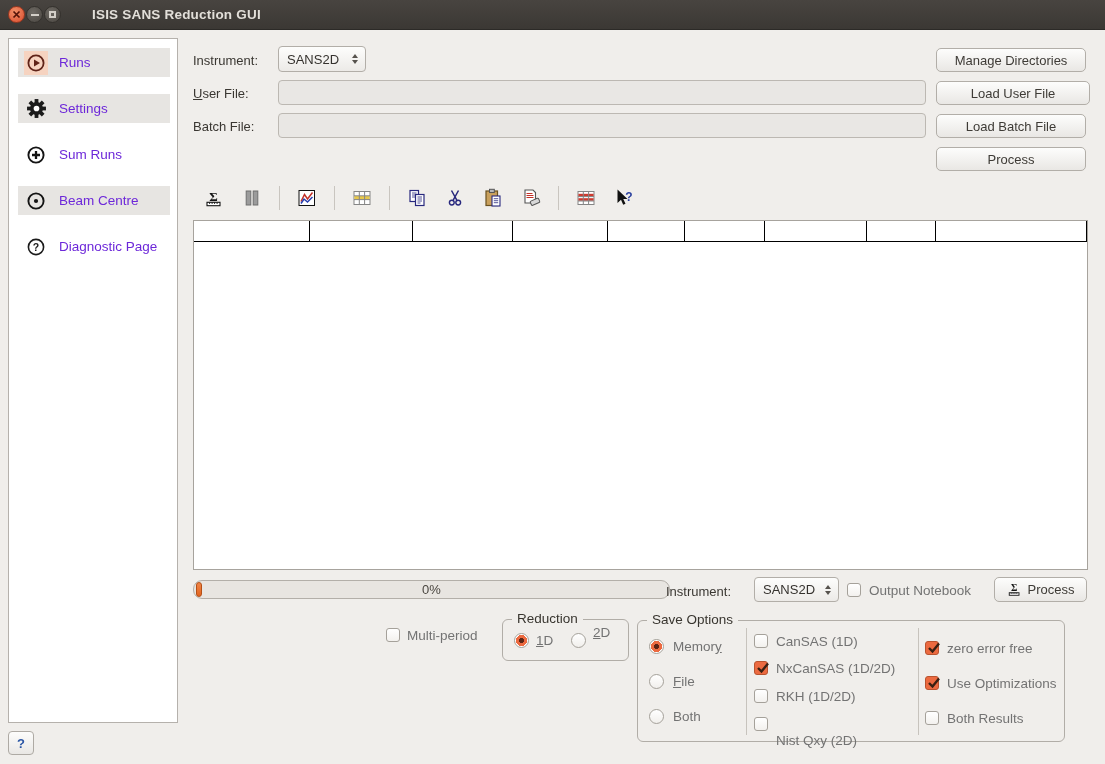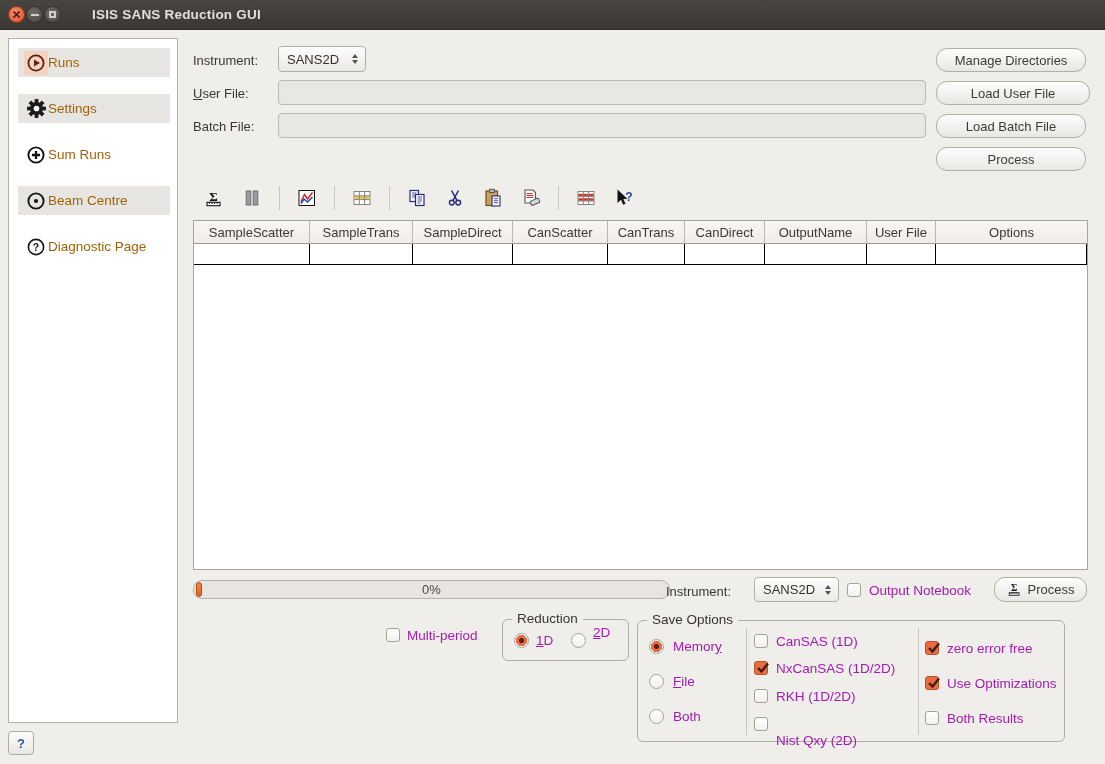"Runs" .side-item .lbl { color: #a16207 -> #6d28d9; margin-left: none -> 11px }
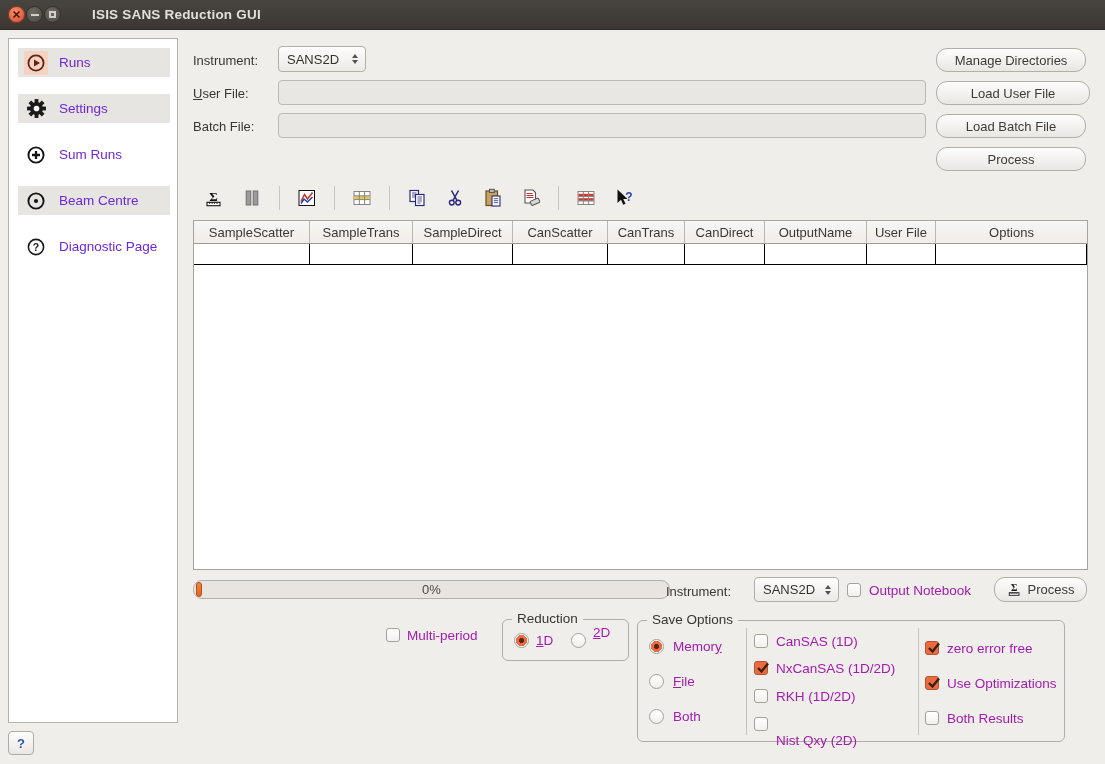"Manage Directories" .btn { border-radius: 11px -> 5px }
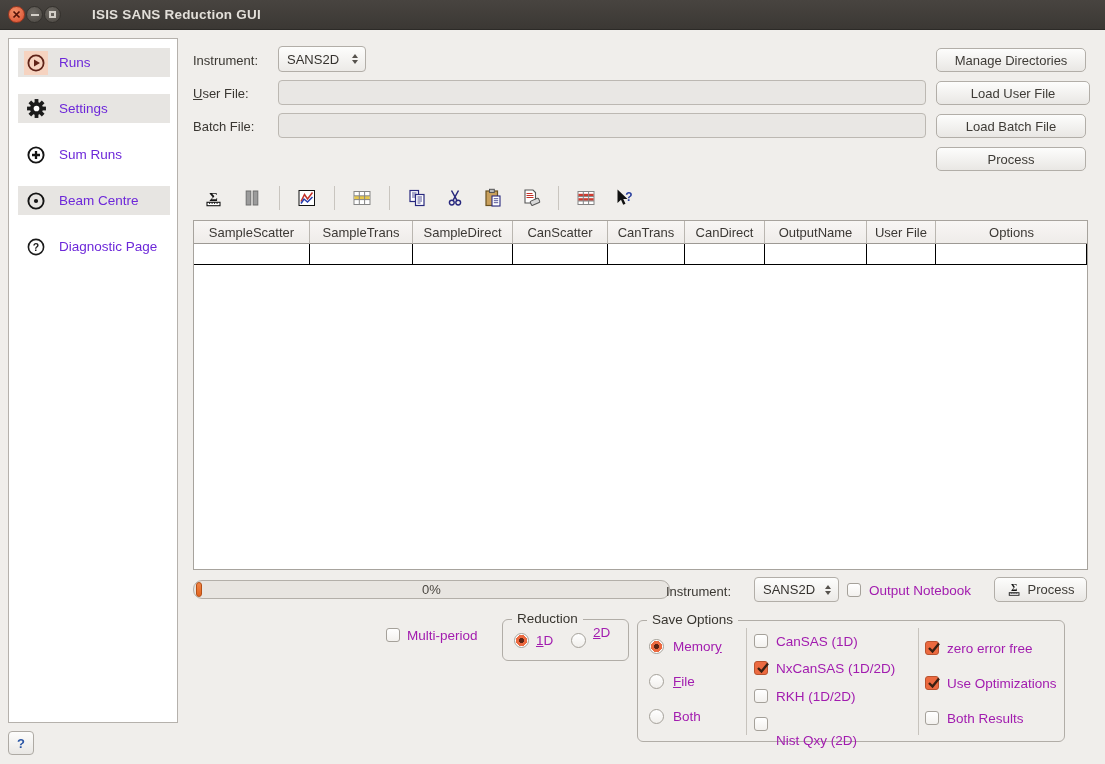"SampleScatter" div.grid-head { html: <div> <div>SampleScatter</div> <div>SampleTrans</div> <div>SampleDirect</div> <div>CanScatter</div> <div>CanTrans</div> <div>CanDirect</div> <div>OutputName</div> <div>User File</div> <div>Options</div> </div> -> none }
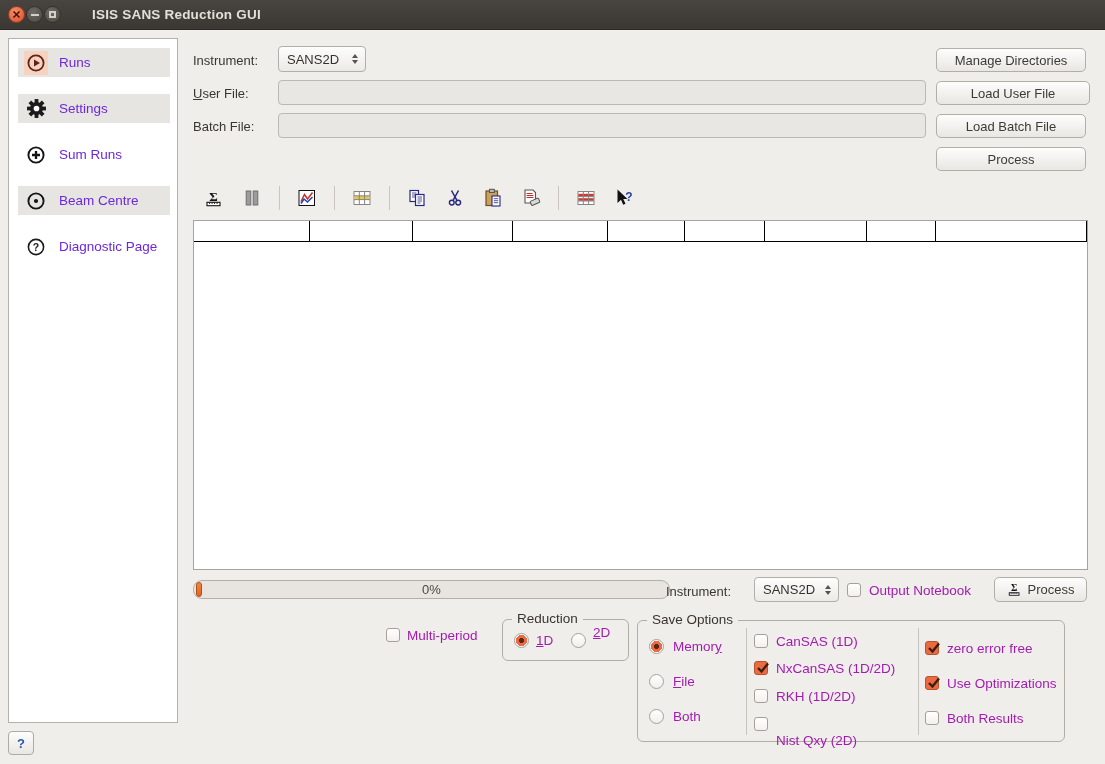"Output Notebook" .olabel { color: #a21caf -> #737373 }
